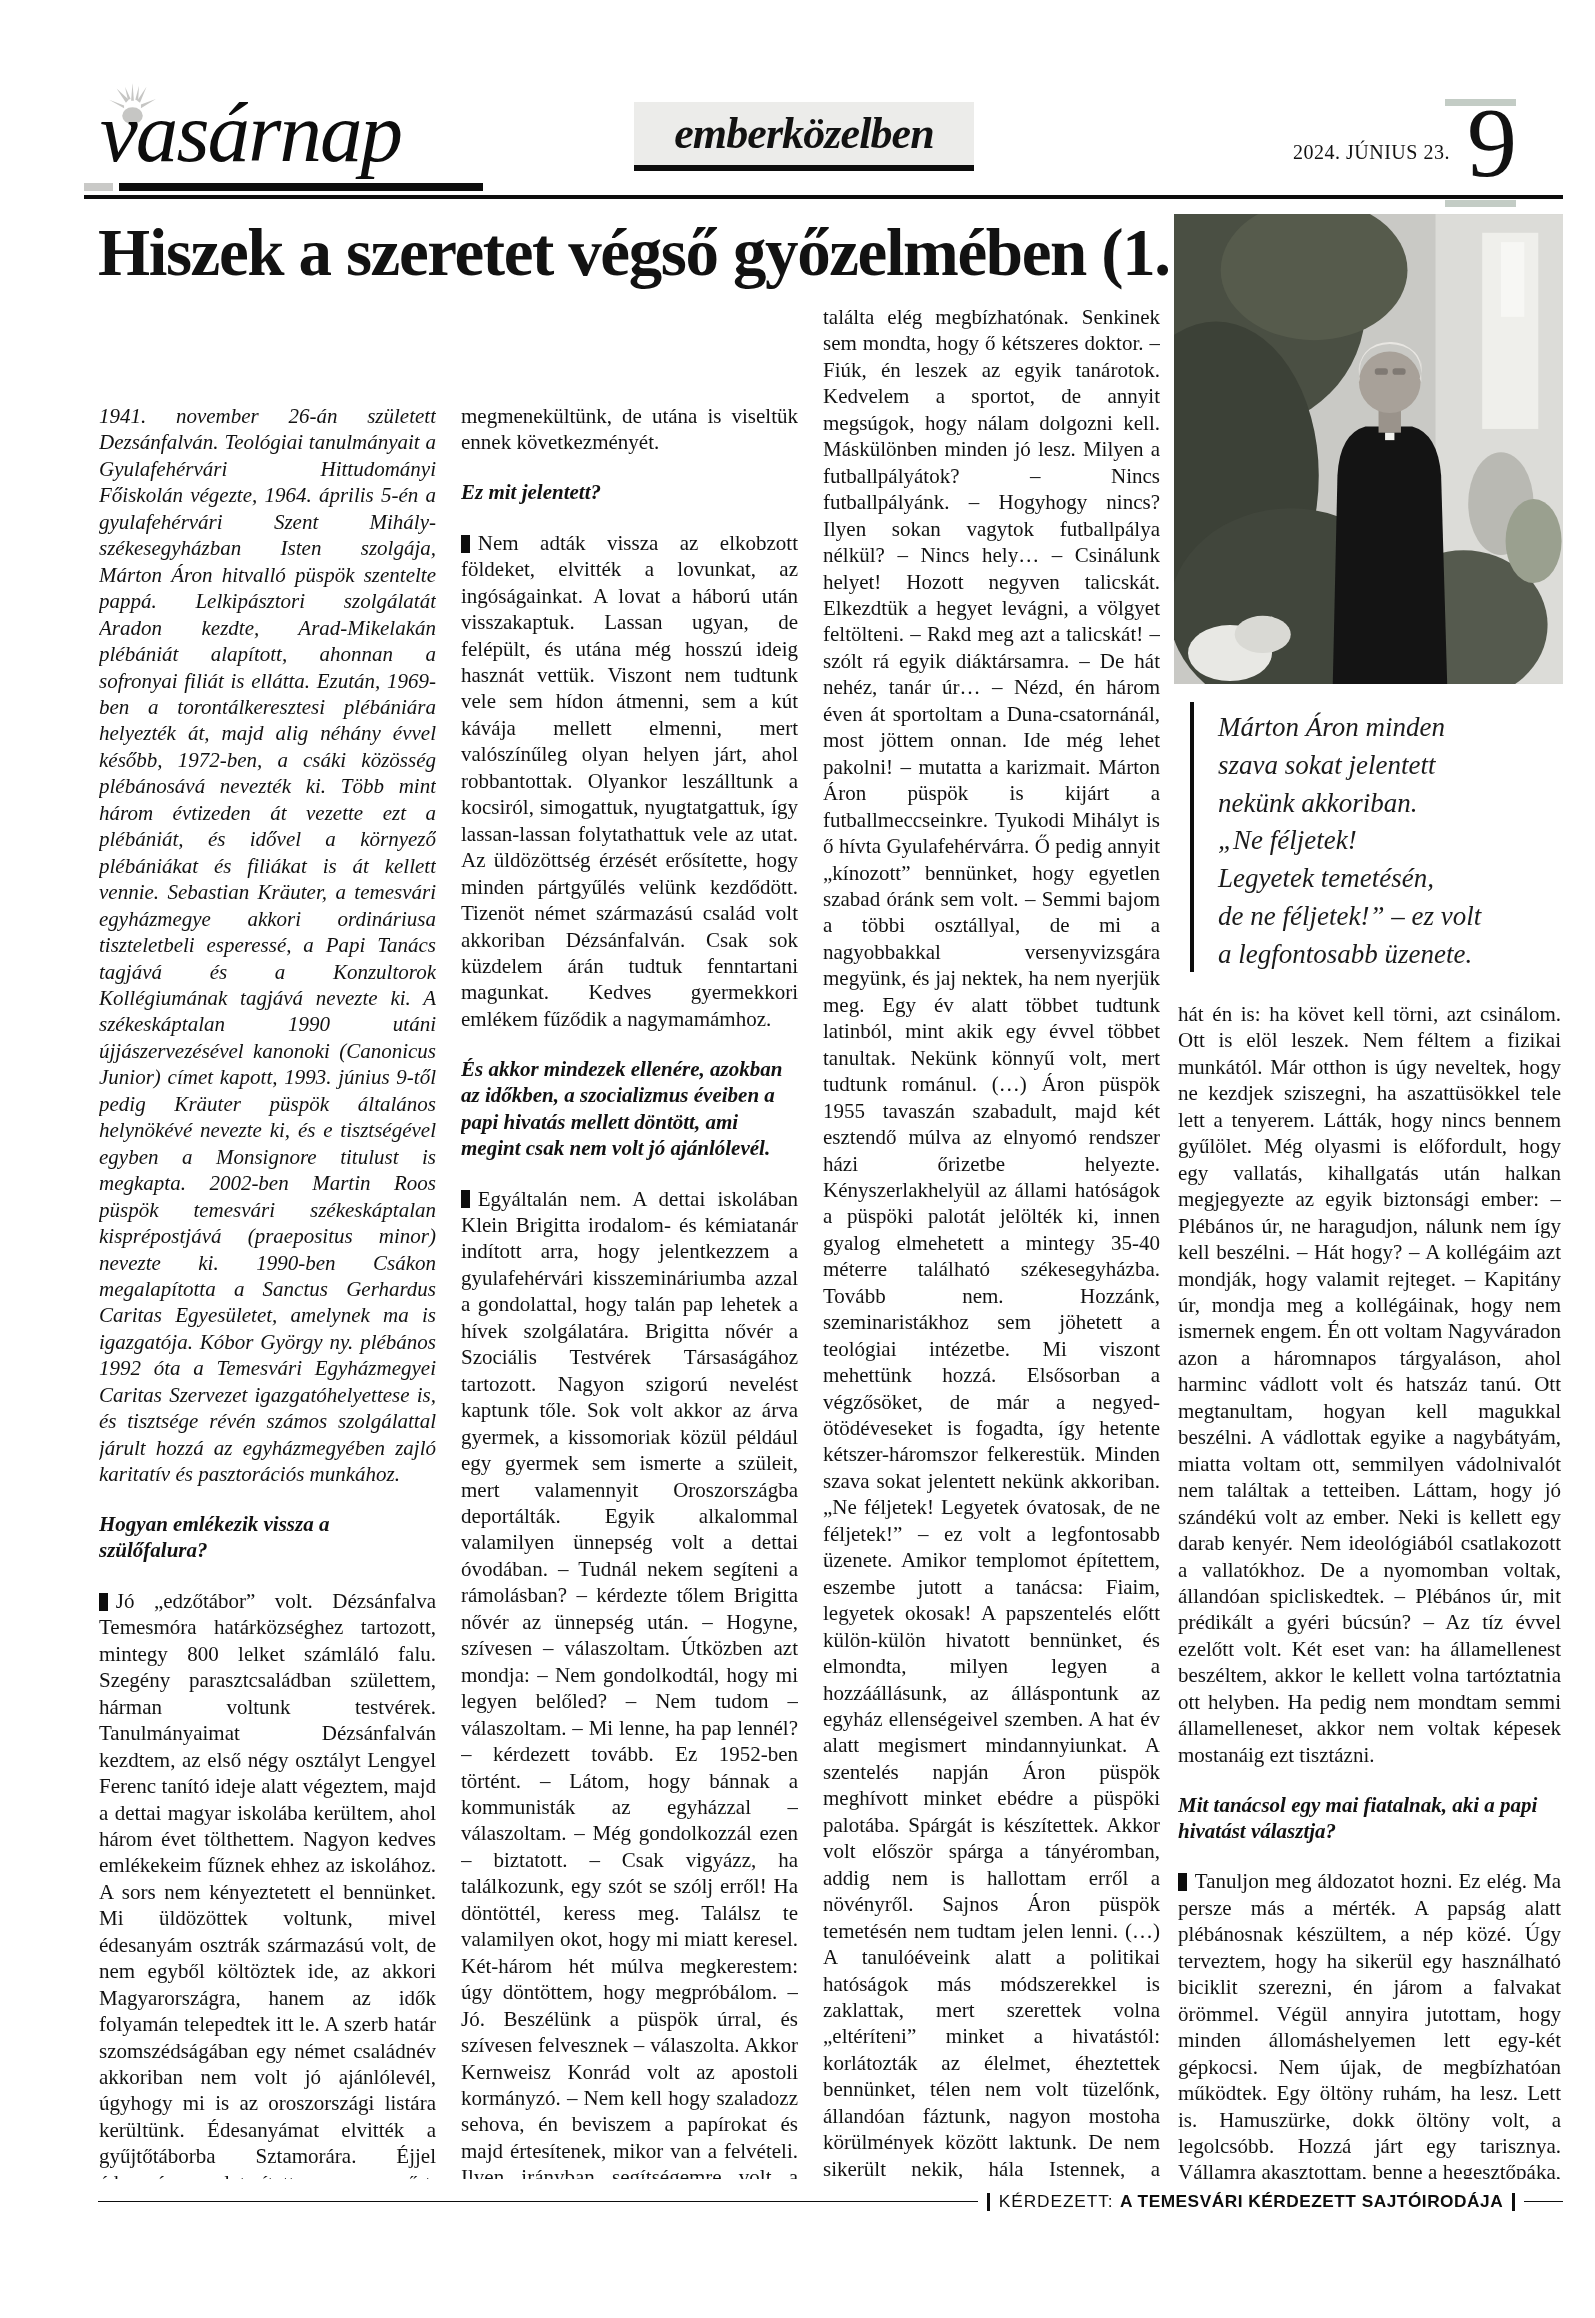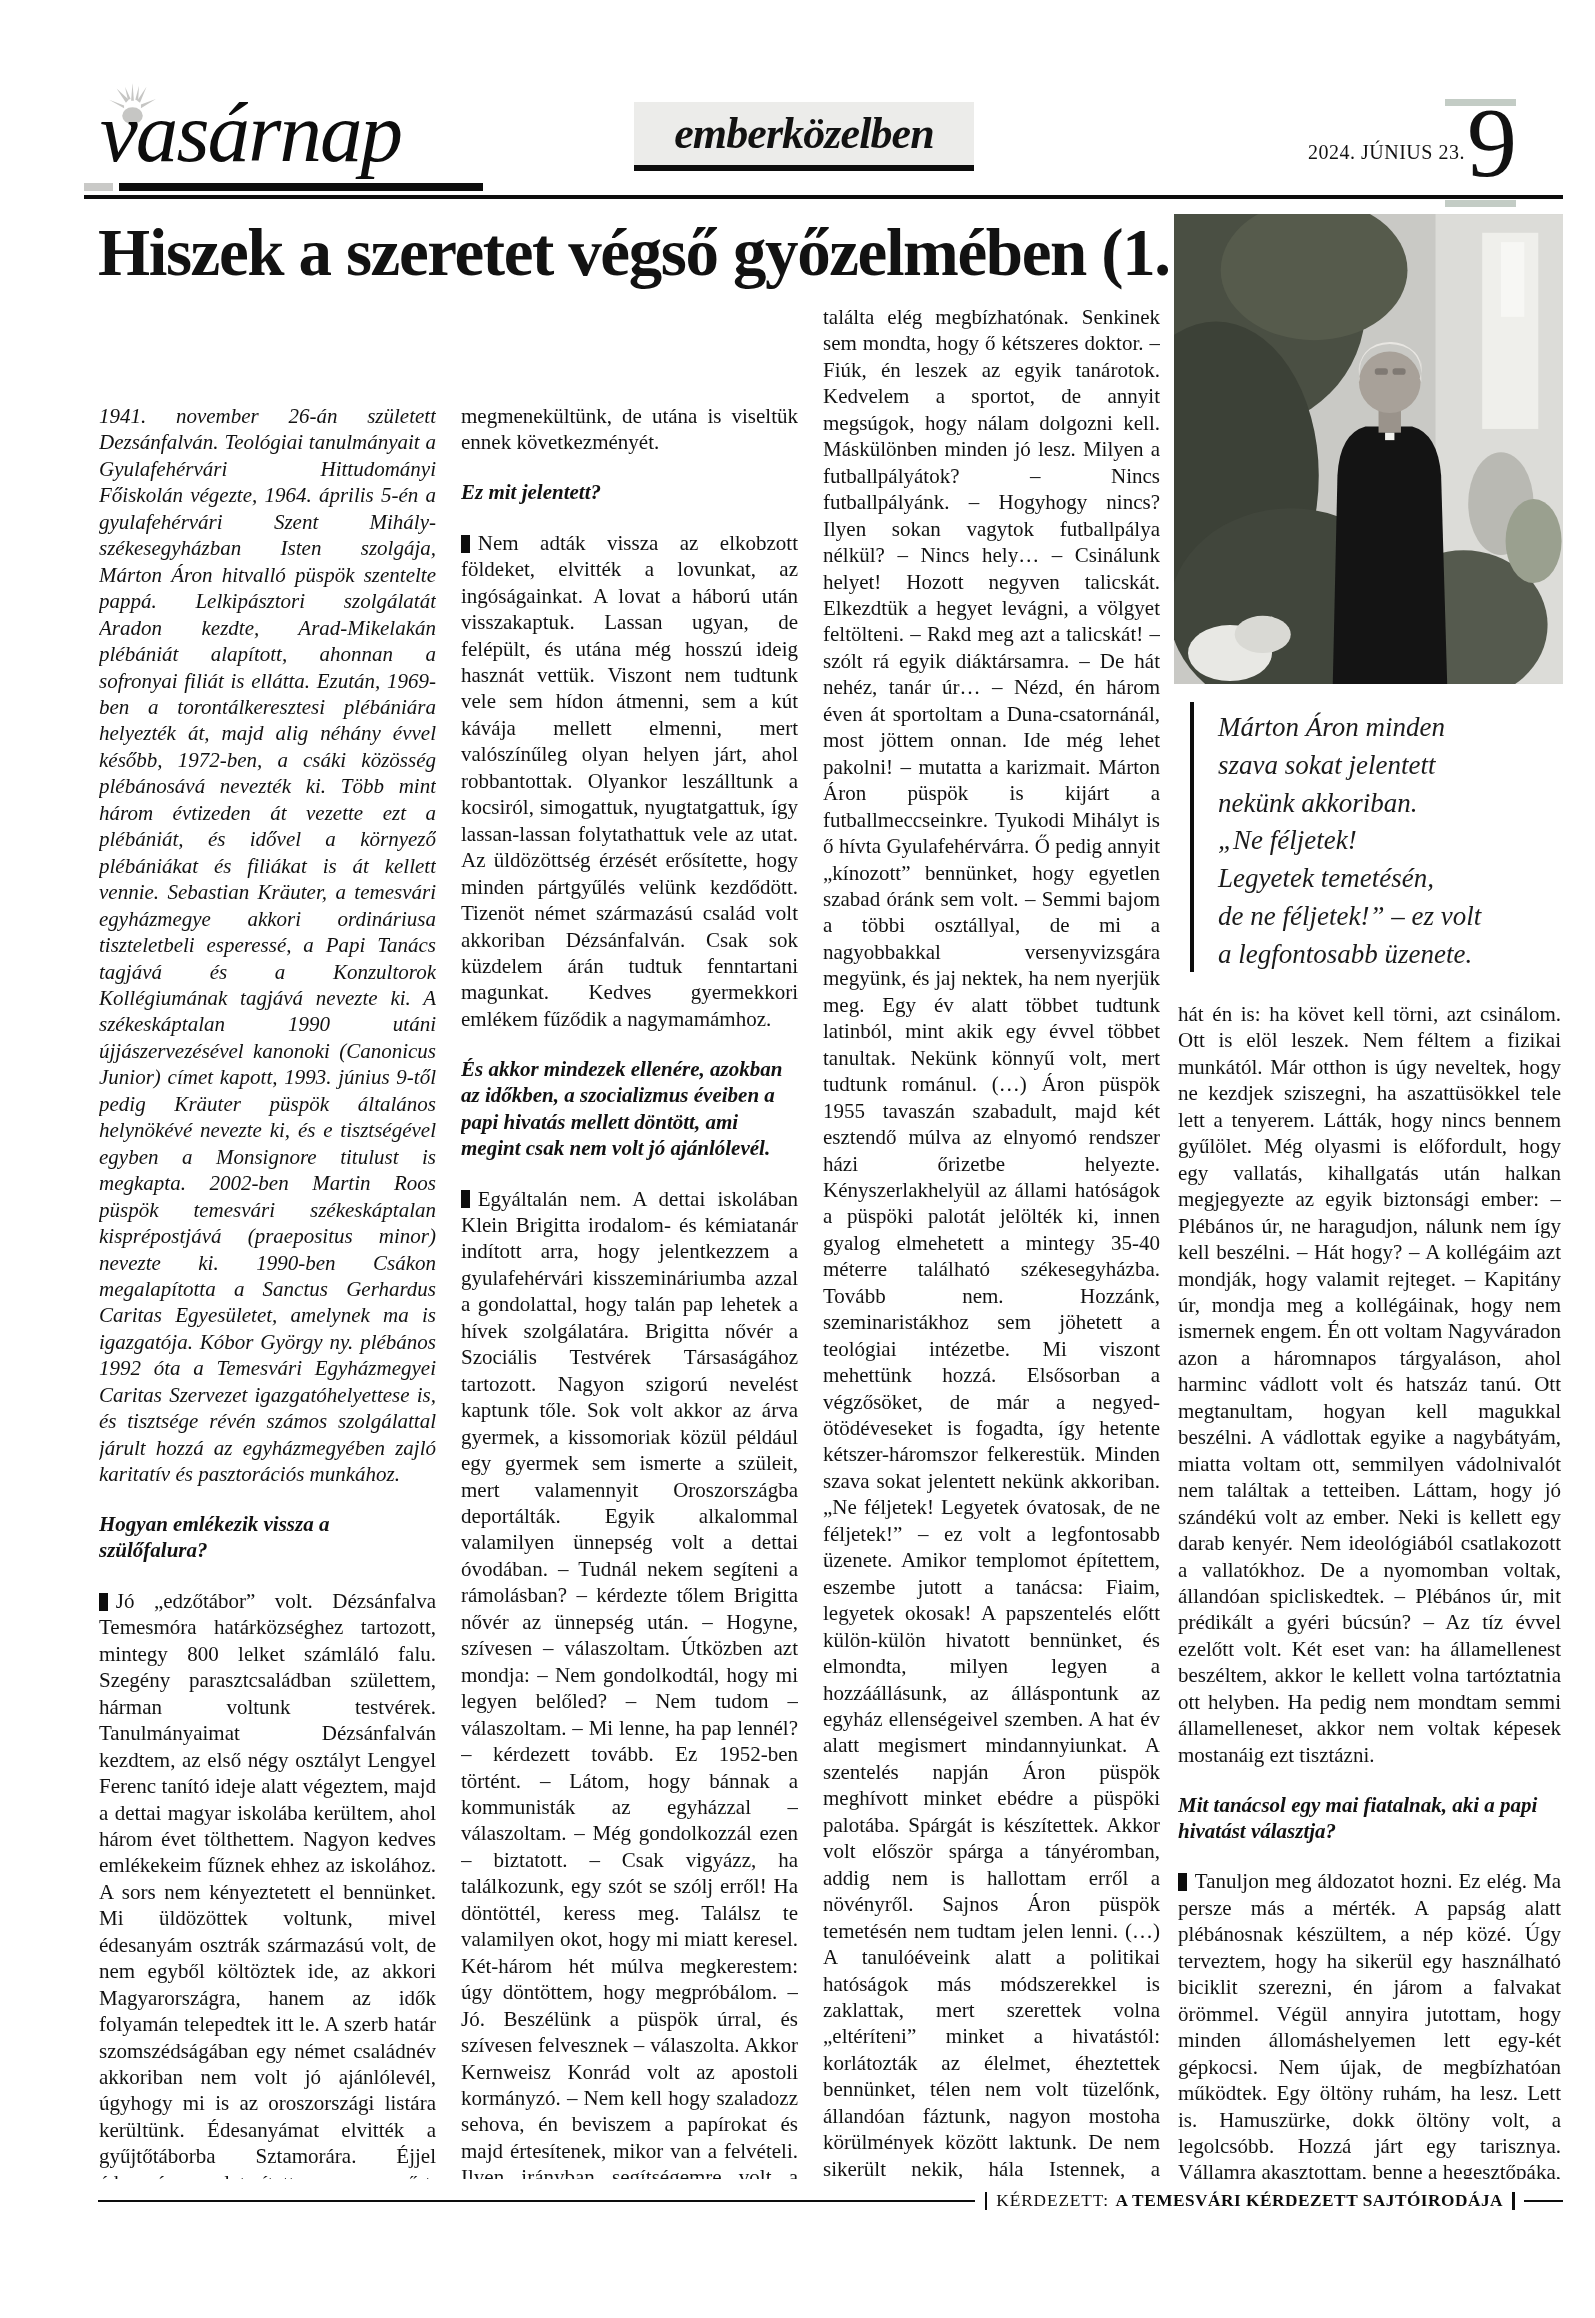"2024. JÚNIUS 23." .date { margin-left: 15px -> none }
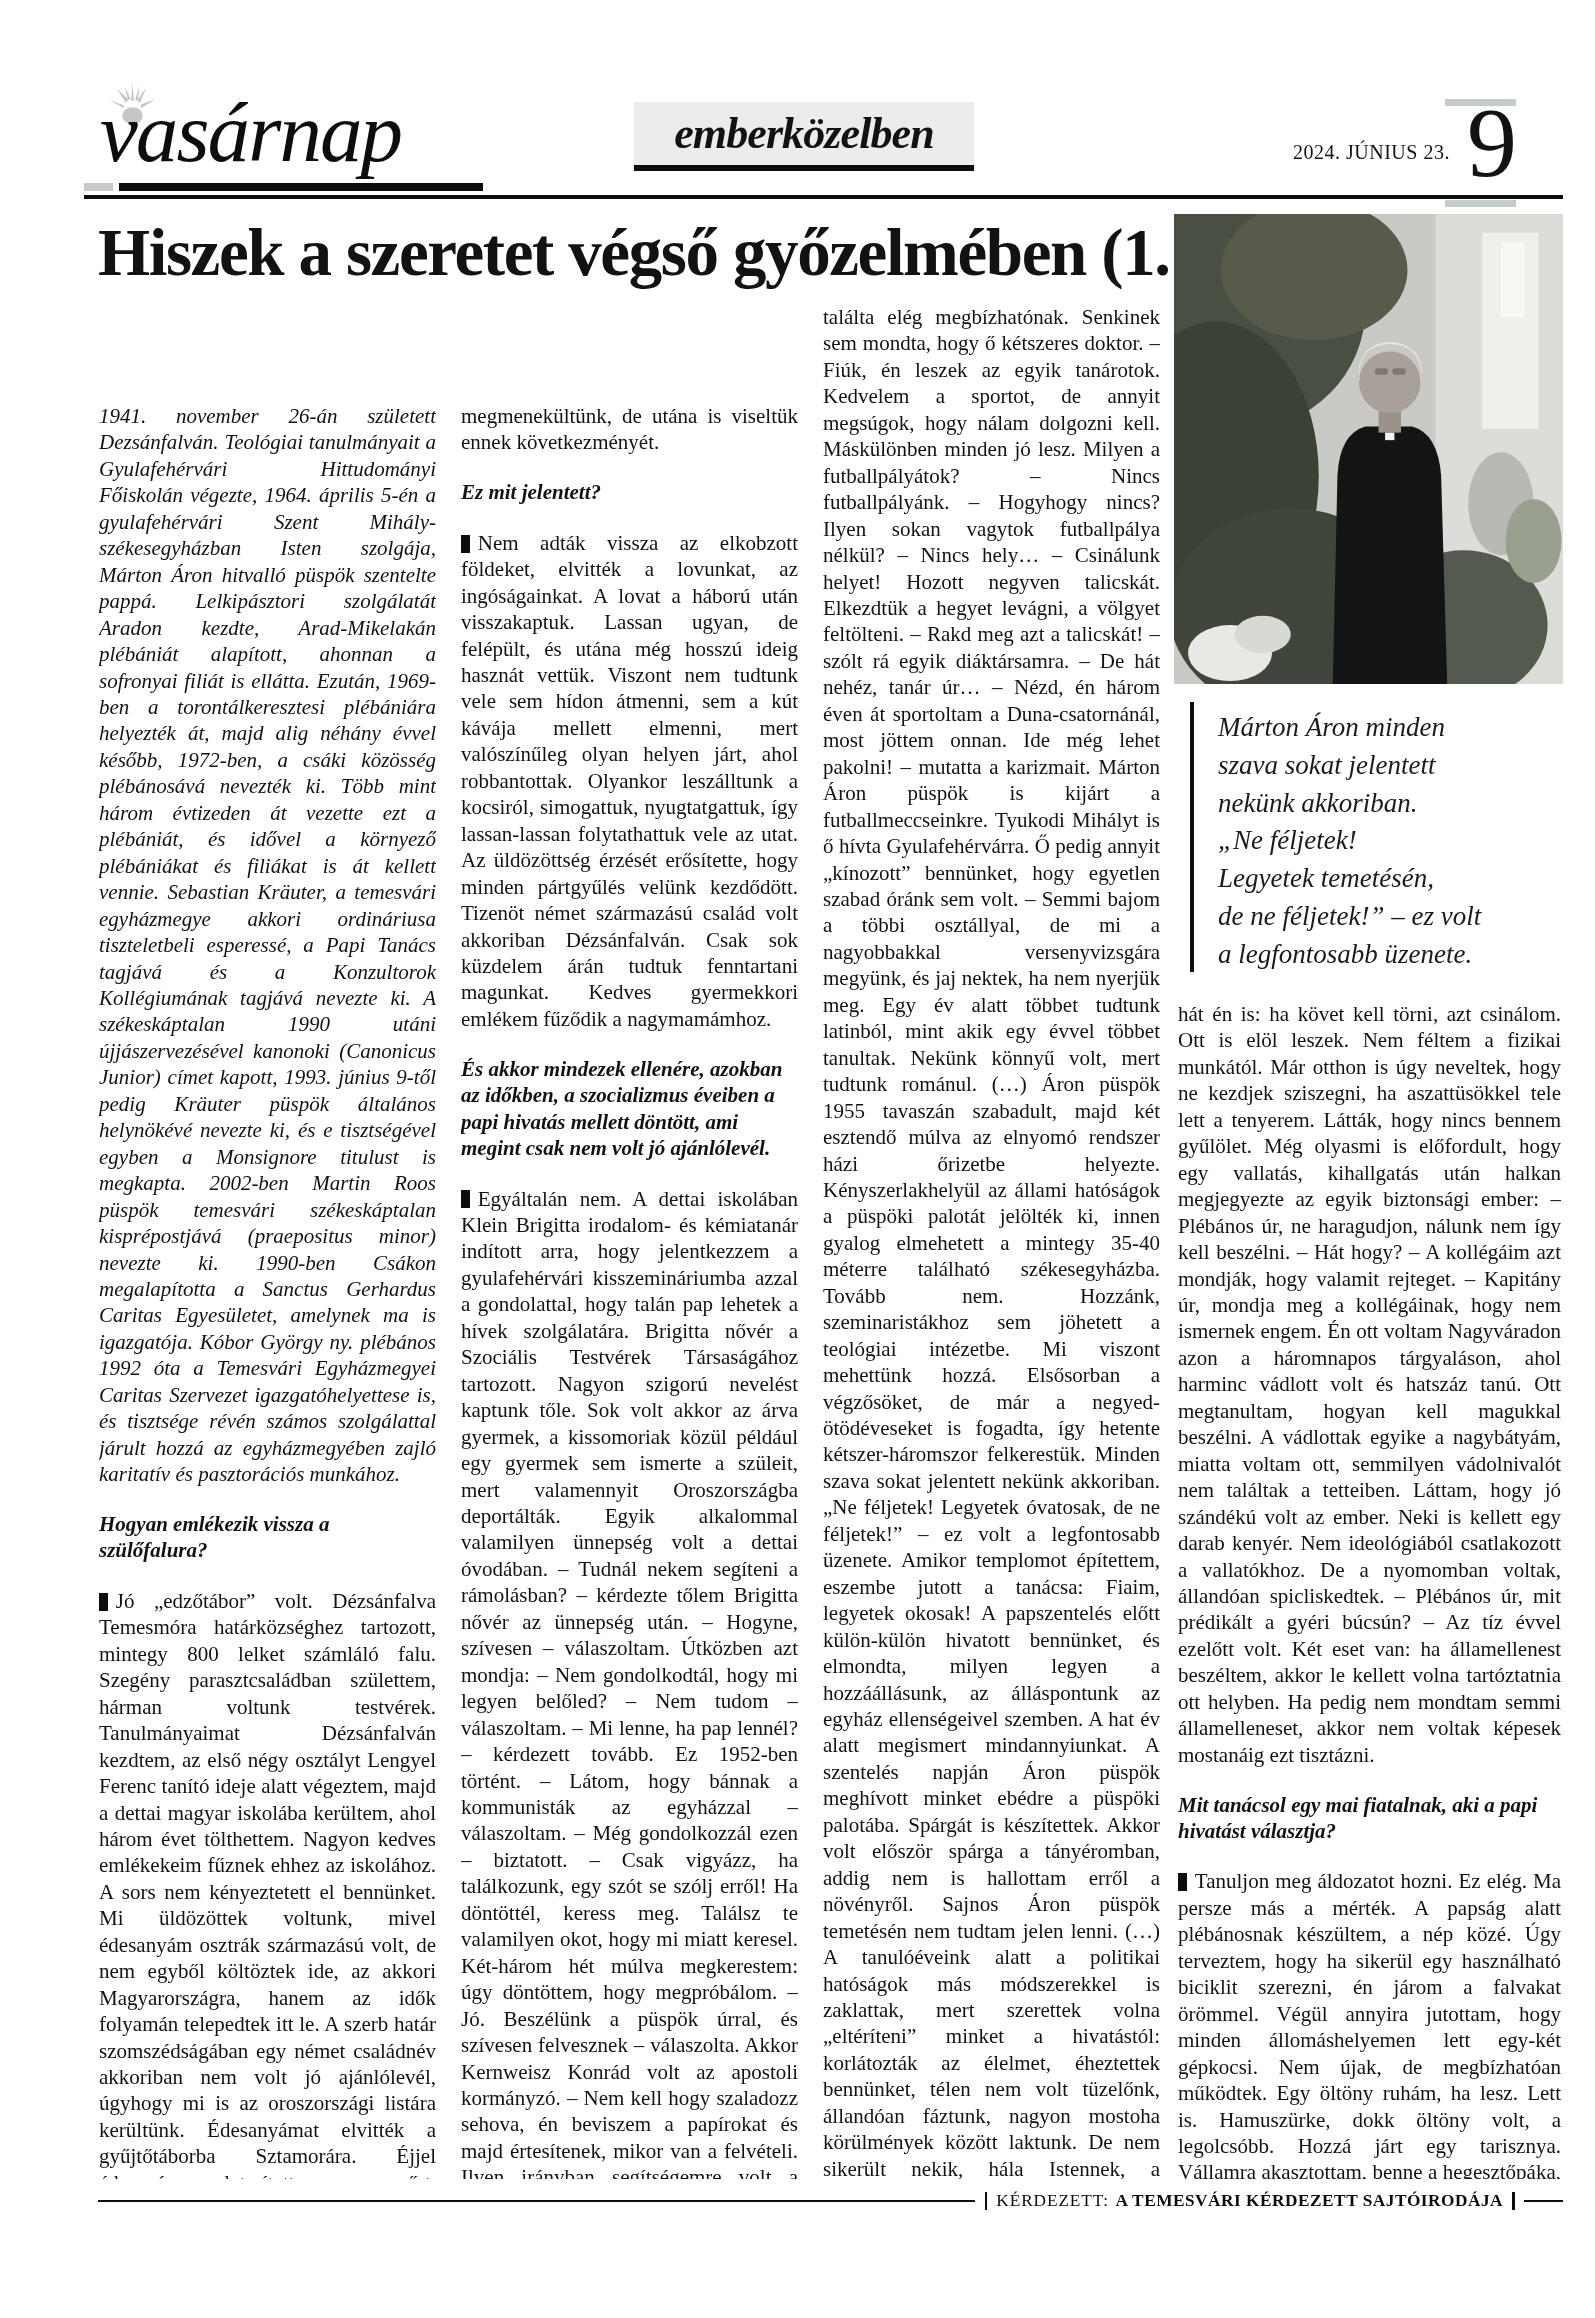"KÉRDEZETT:" .footer-row { font-family: Liberation Serif, serif -> Liberation Sans, sans-serif }
